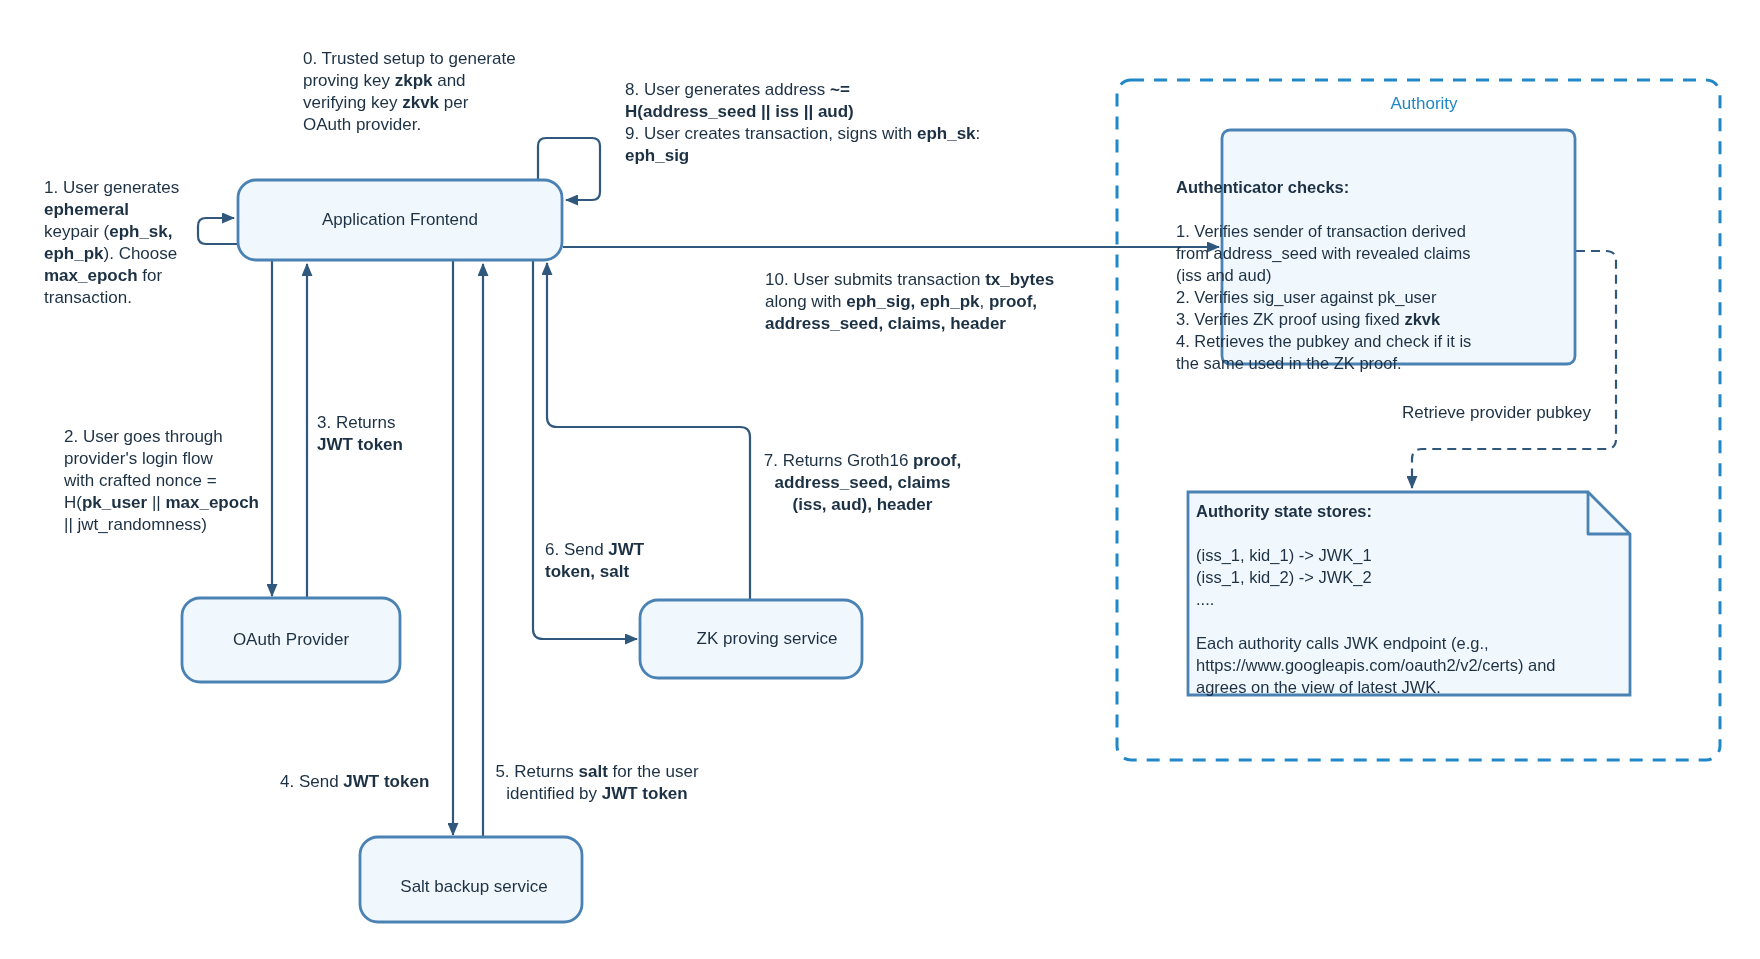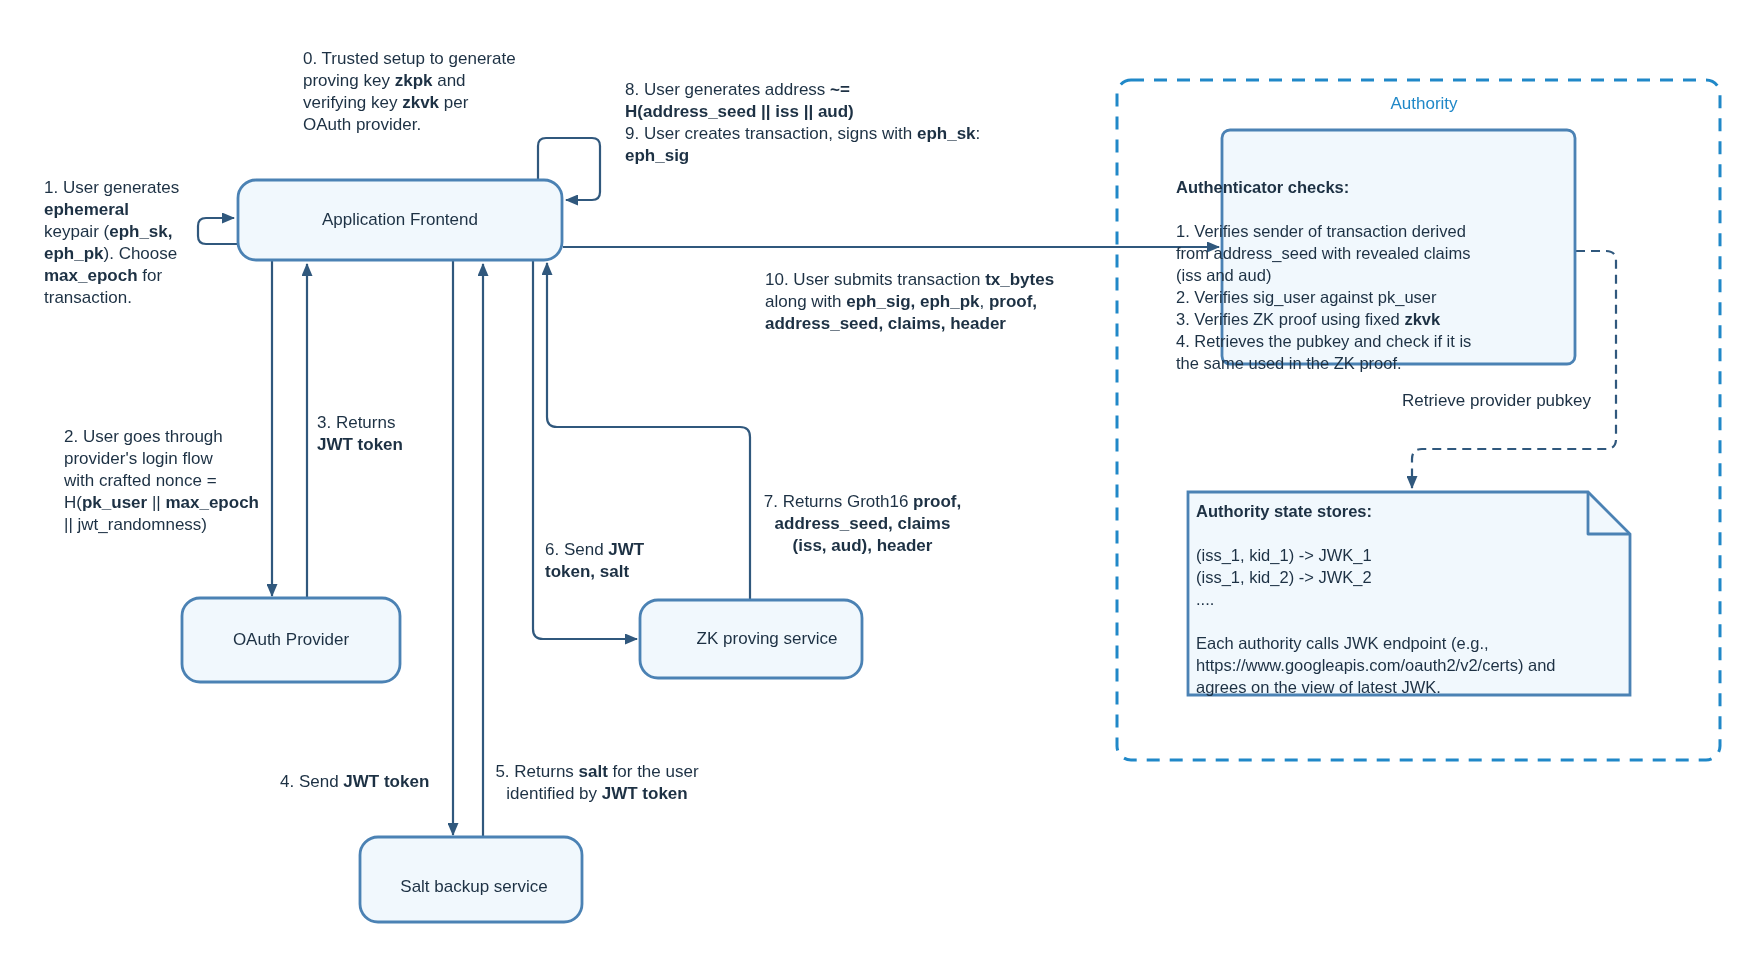"Retrieve provider pubkey" div.txt { top: 390px -> 402px }
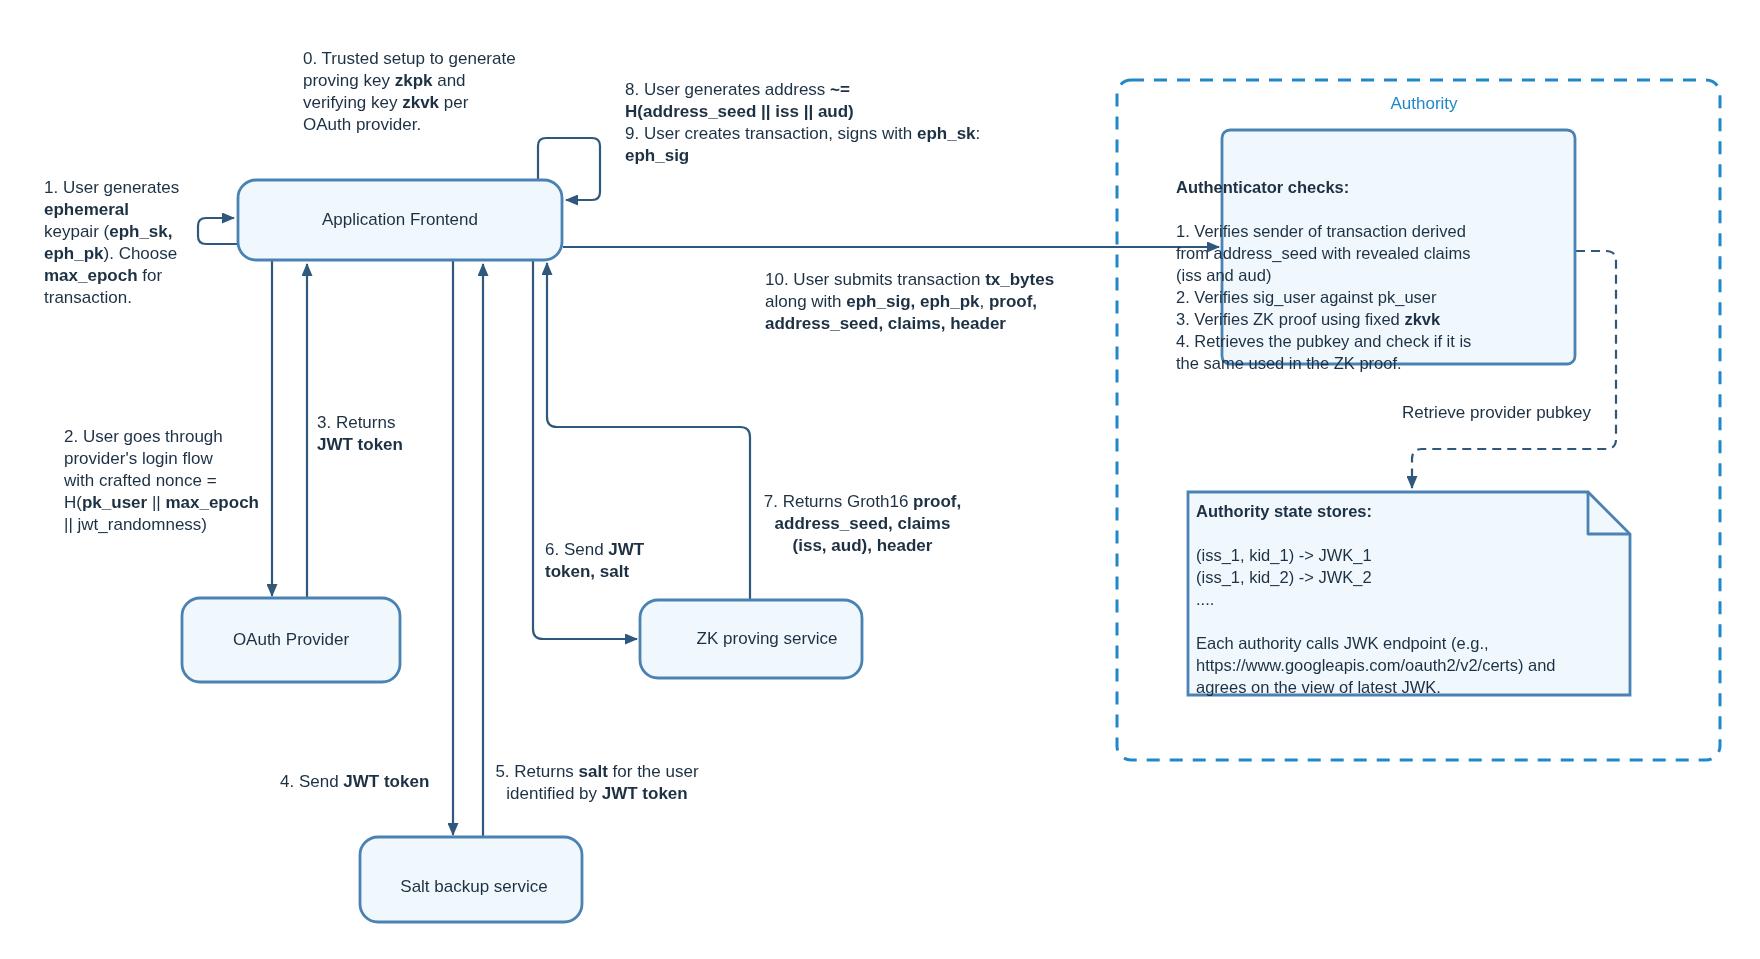"7. Returns Groth16 proof," div.txt { top: 491px -> 450px }
